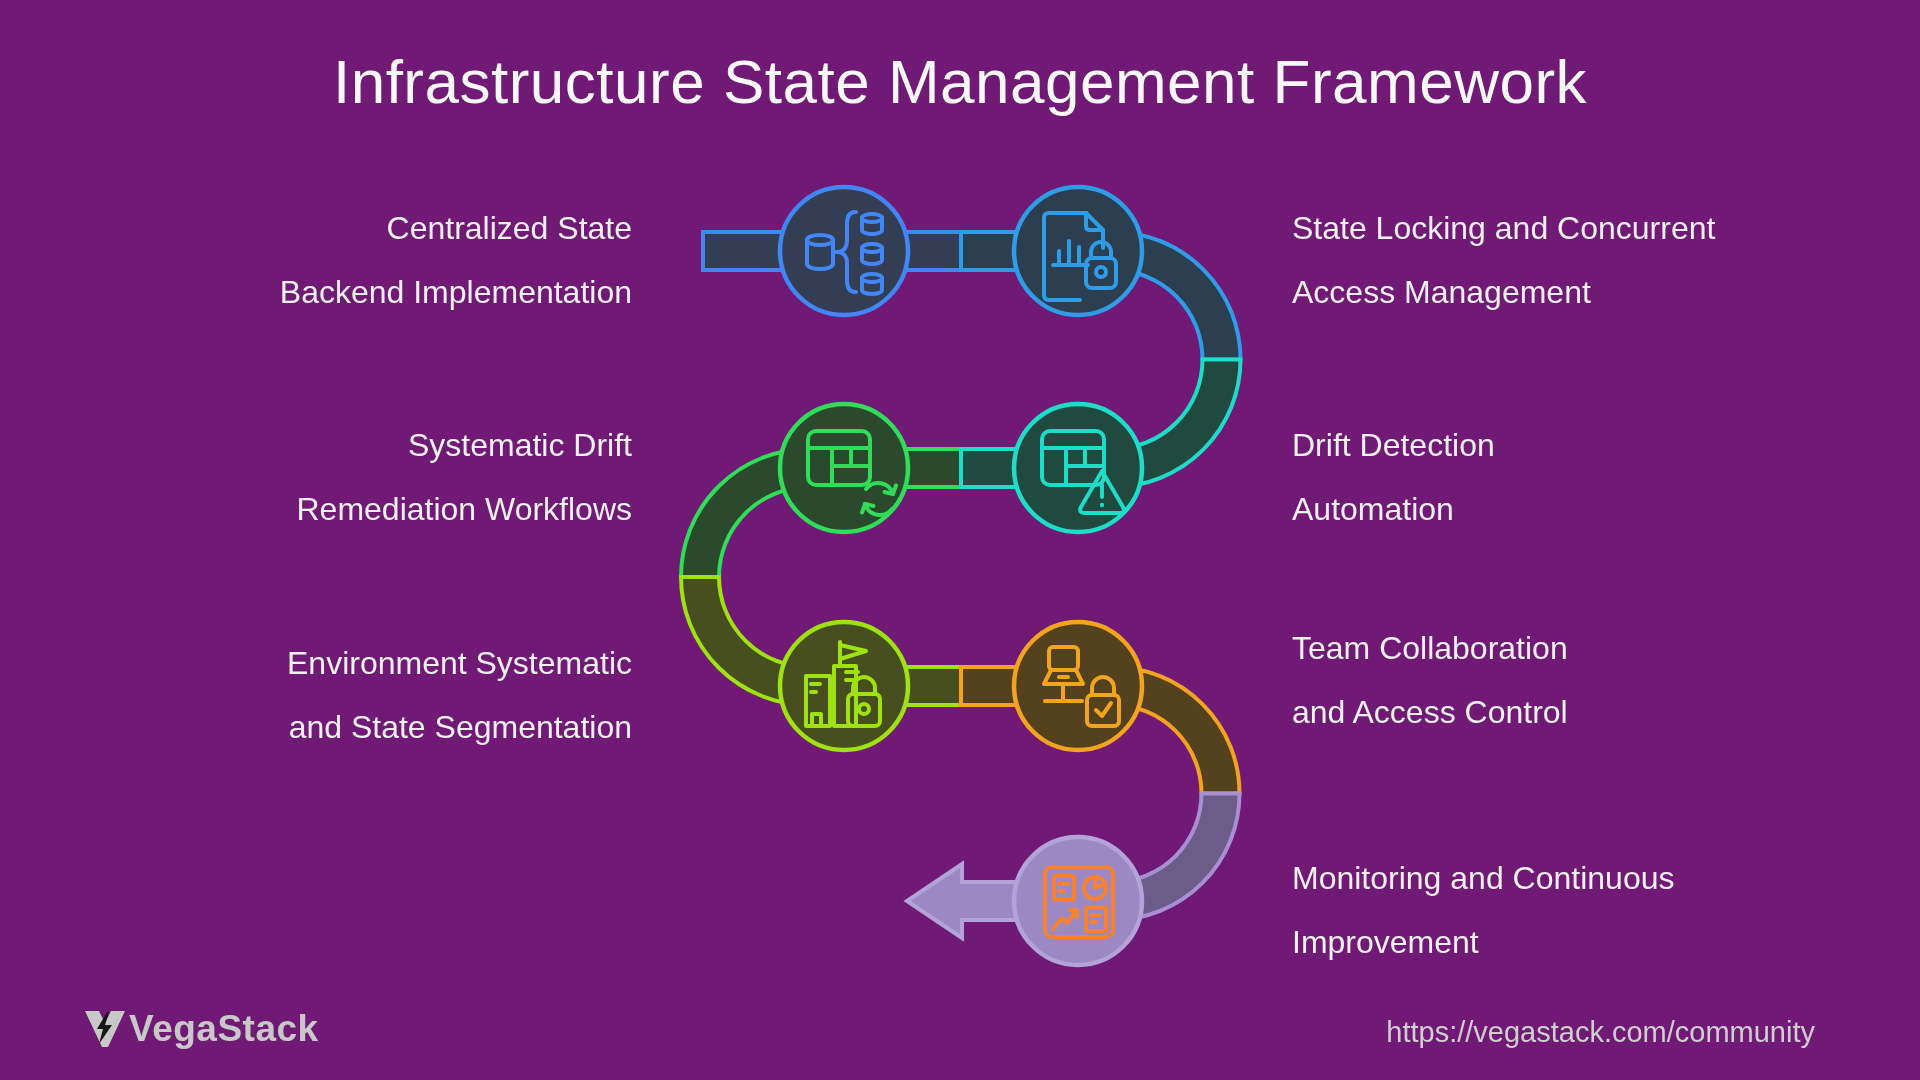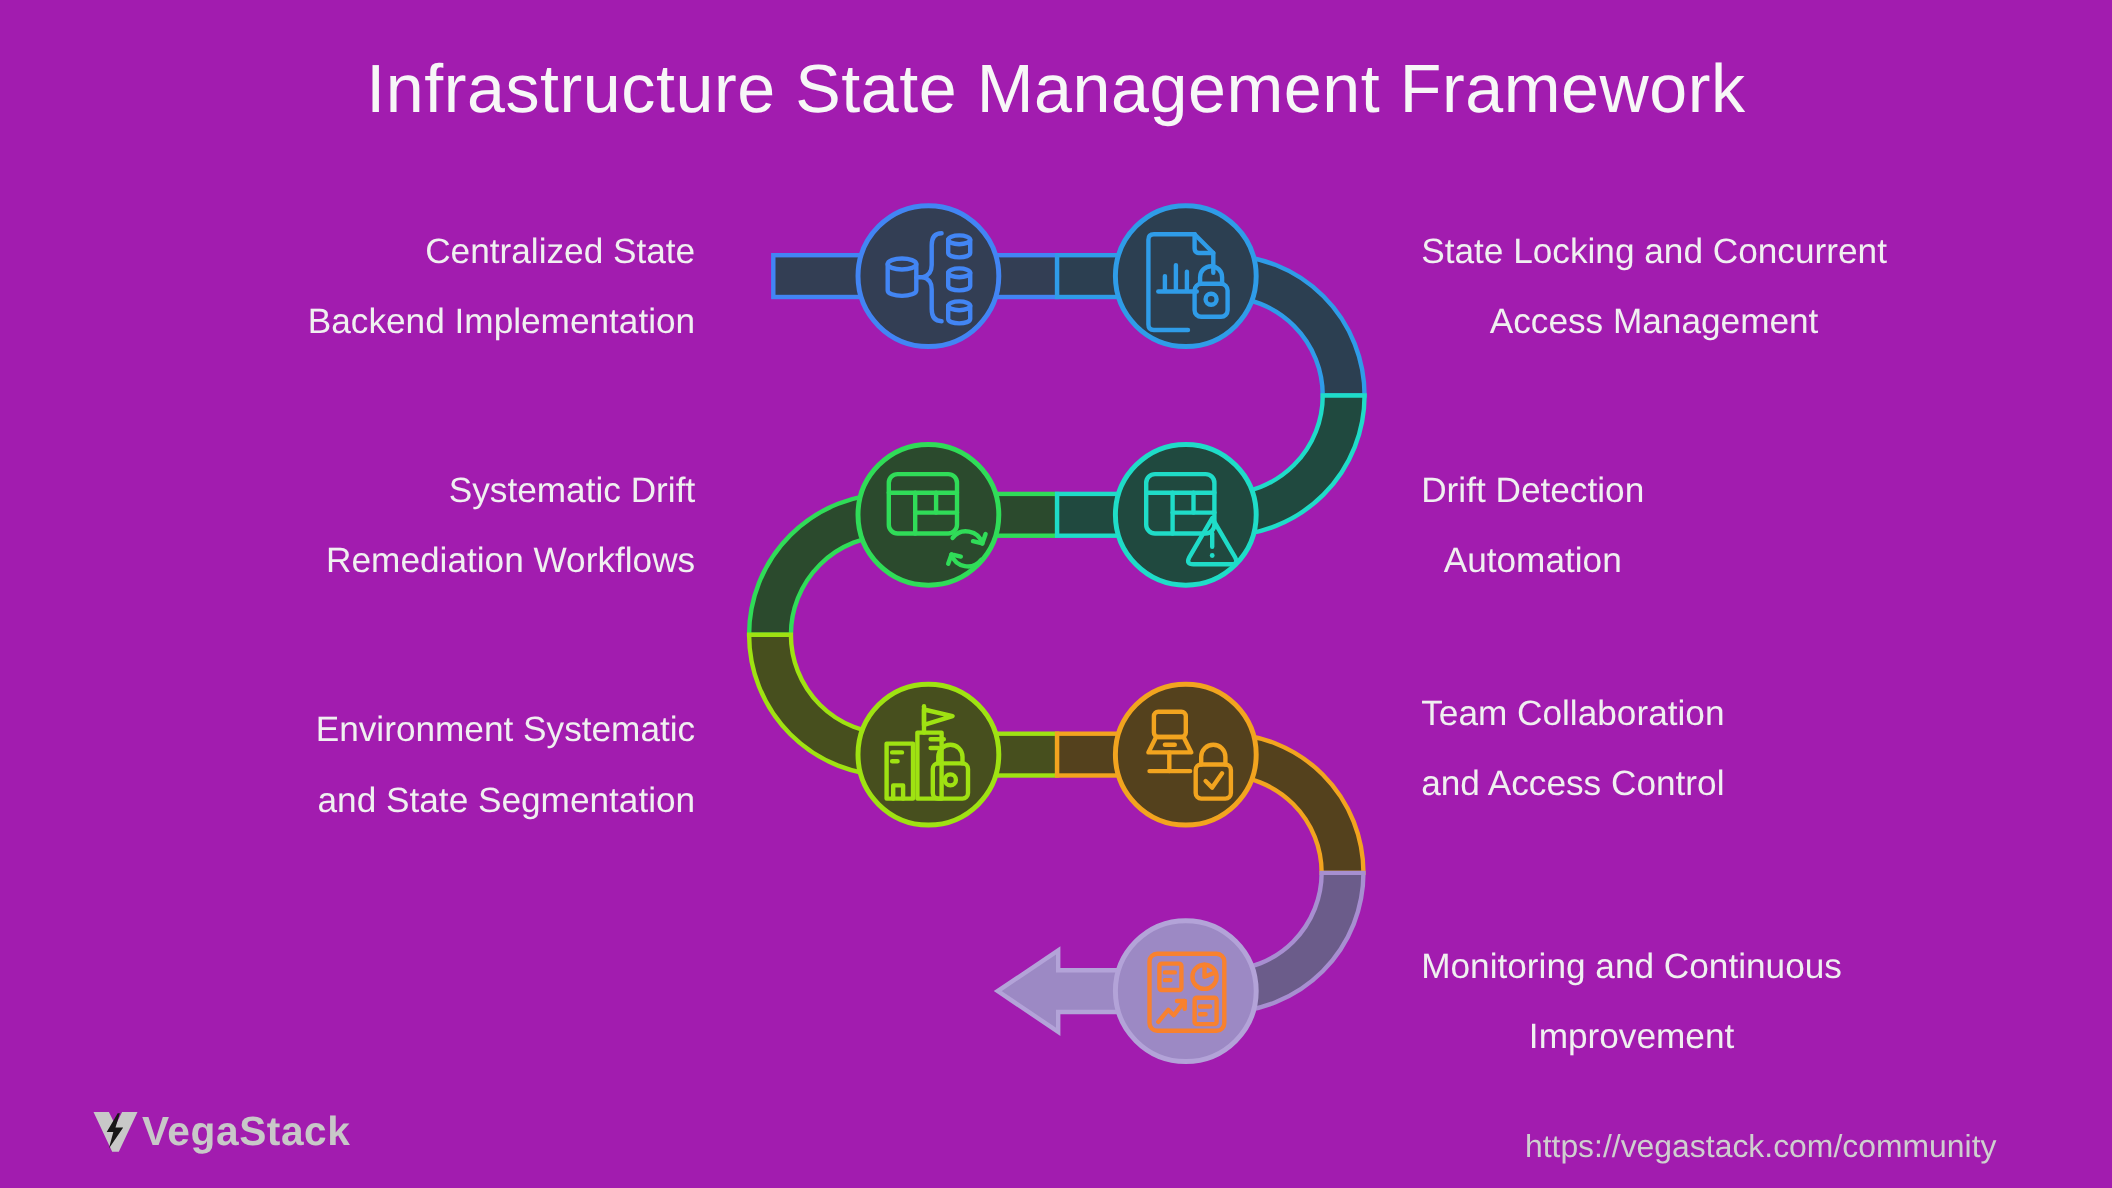"Infrastructure State Management" .stage { background: #a21caf -> #701a75 }
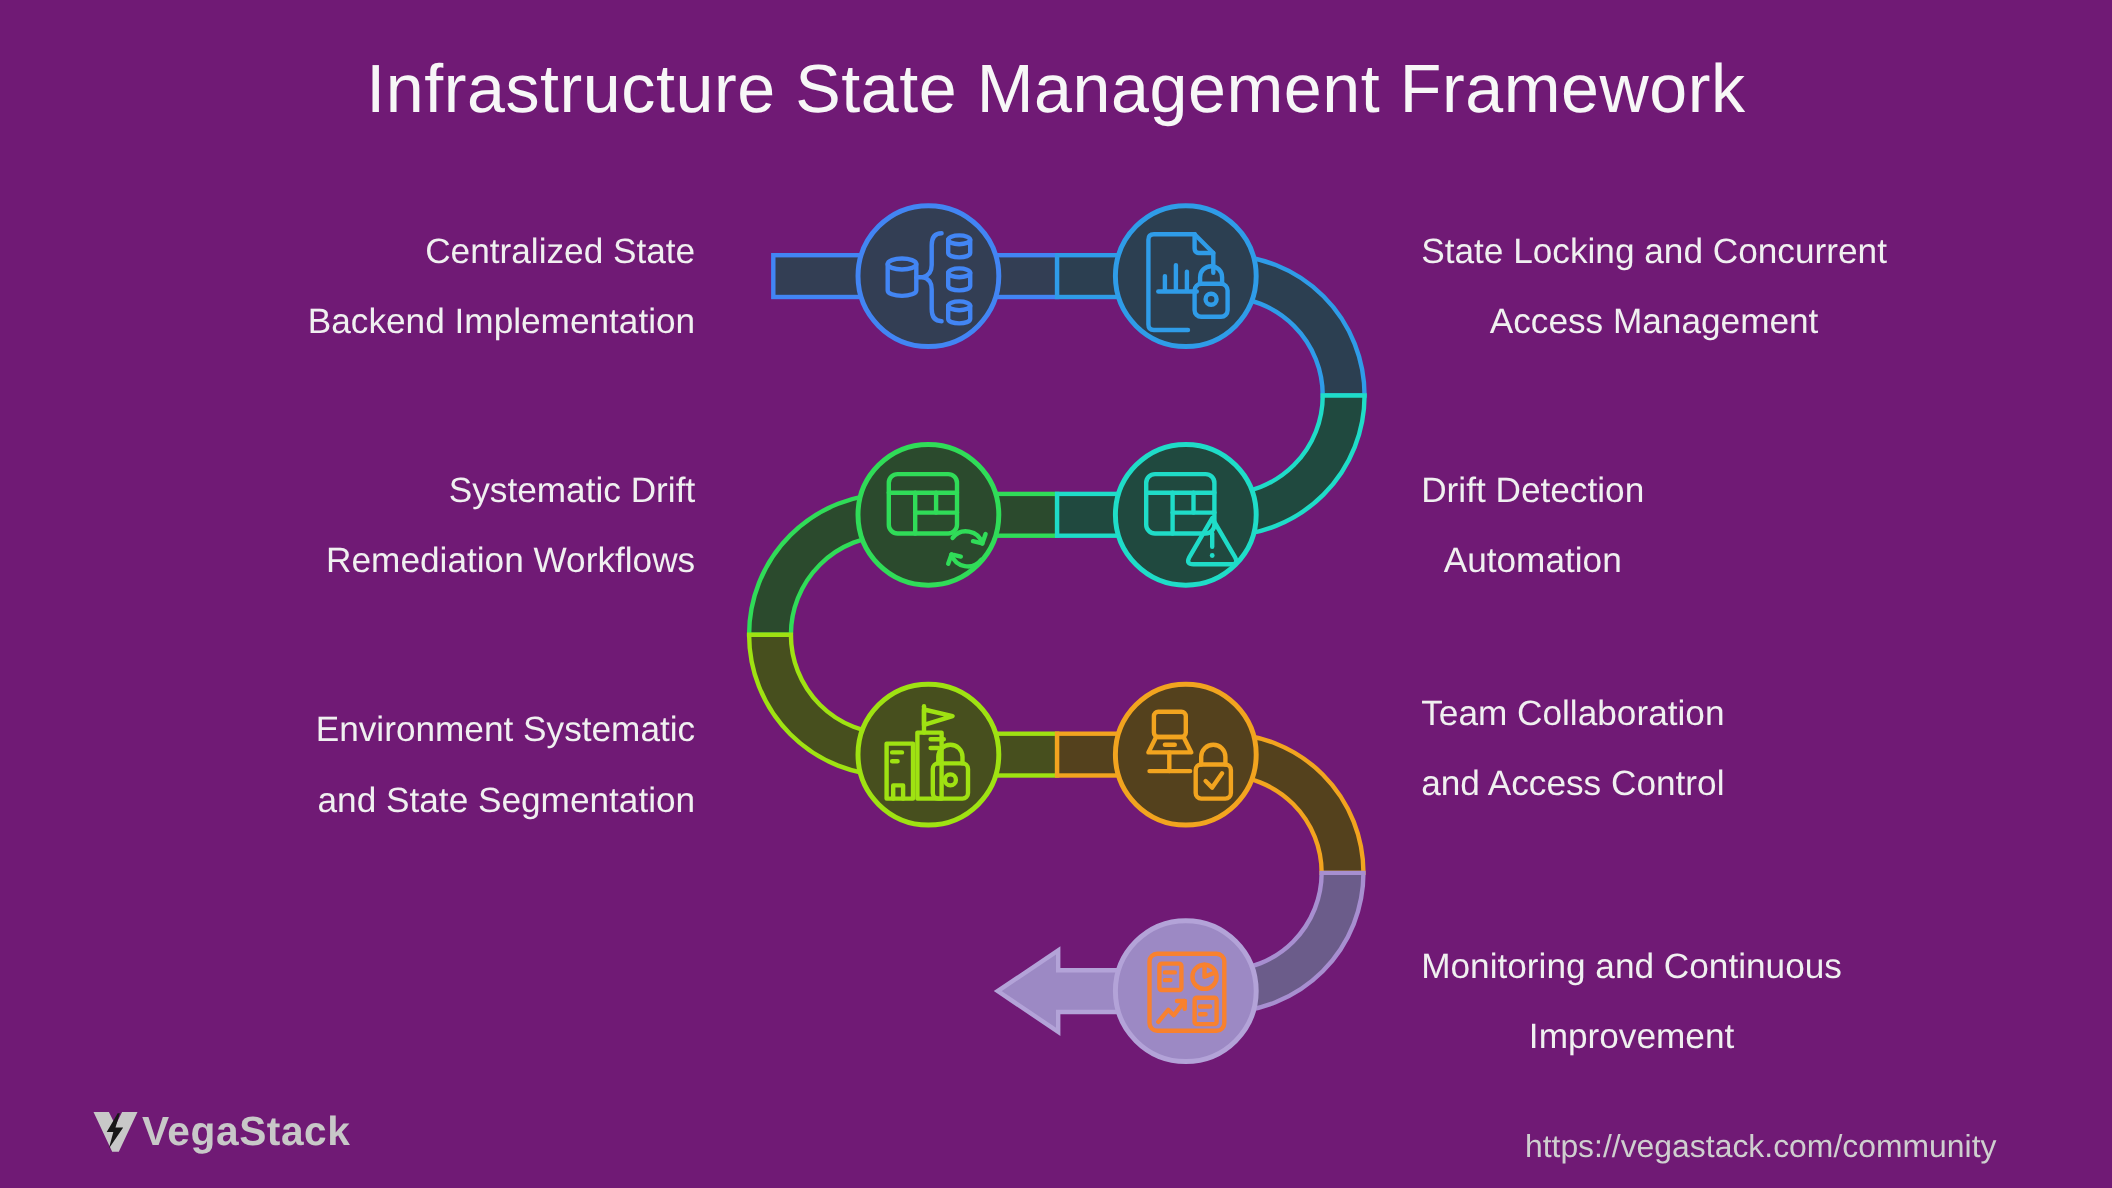"State Locking and Concurrent" .label.right { text-align: center -> left }
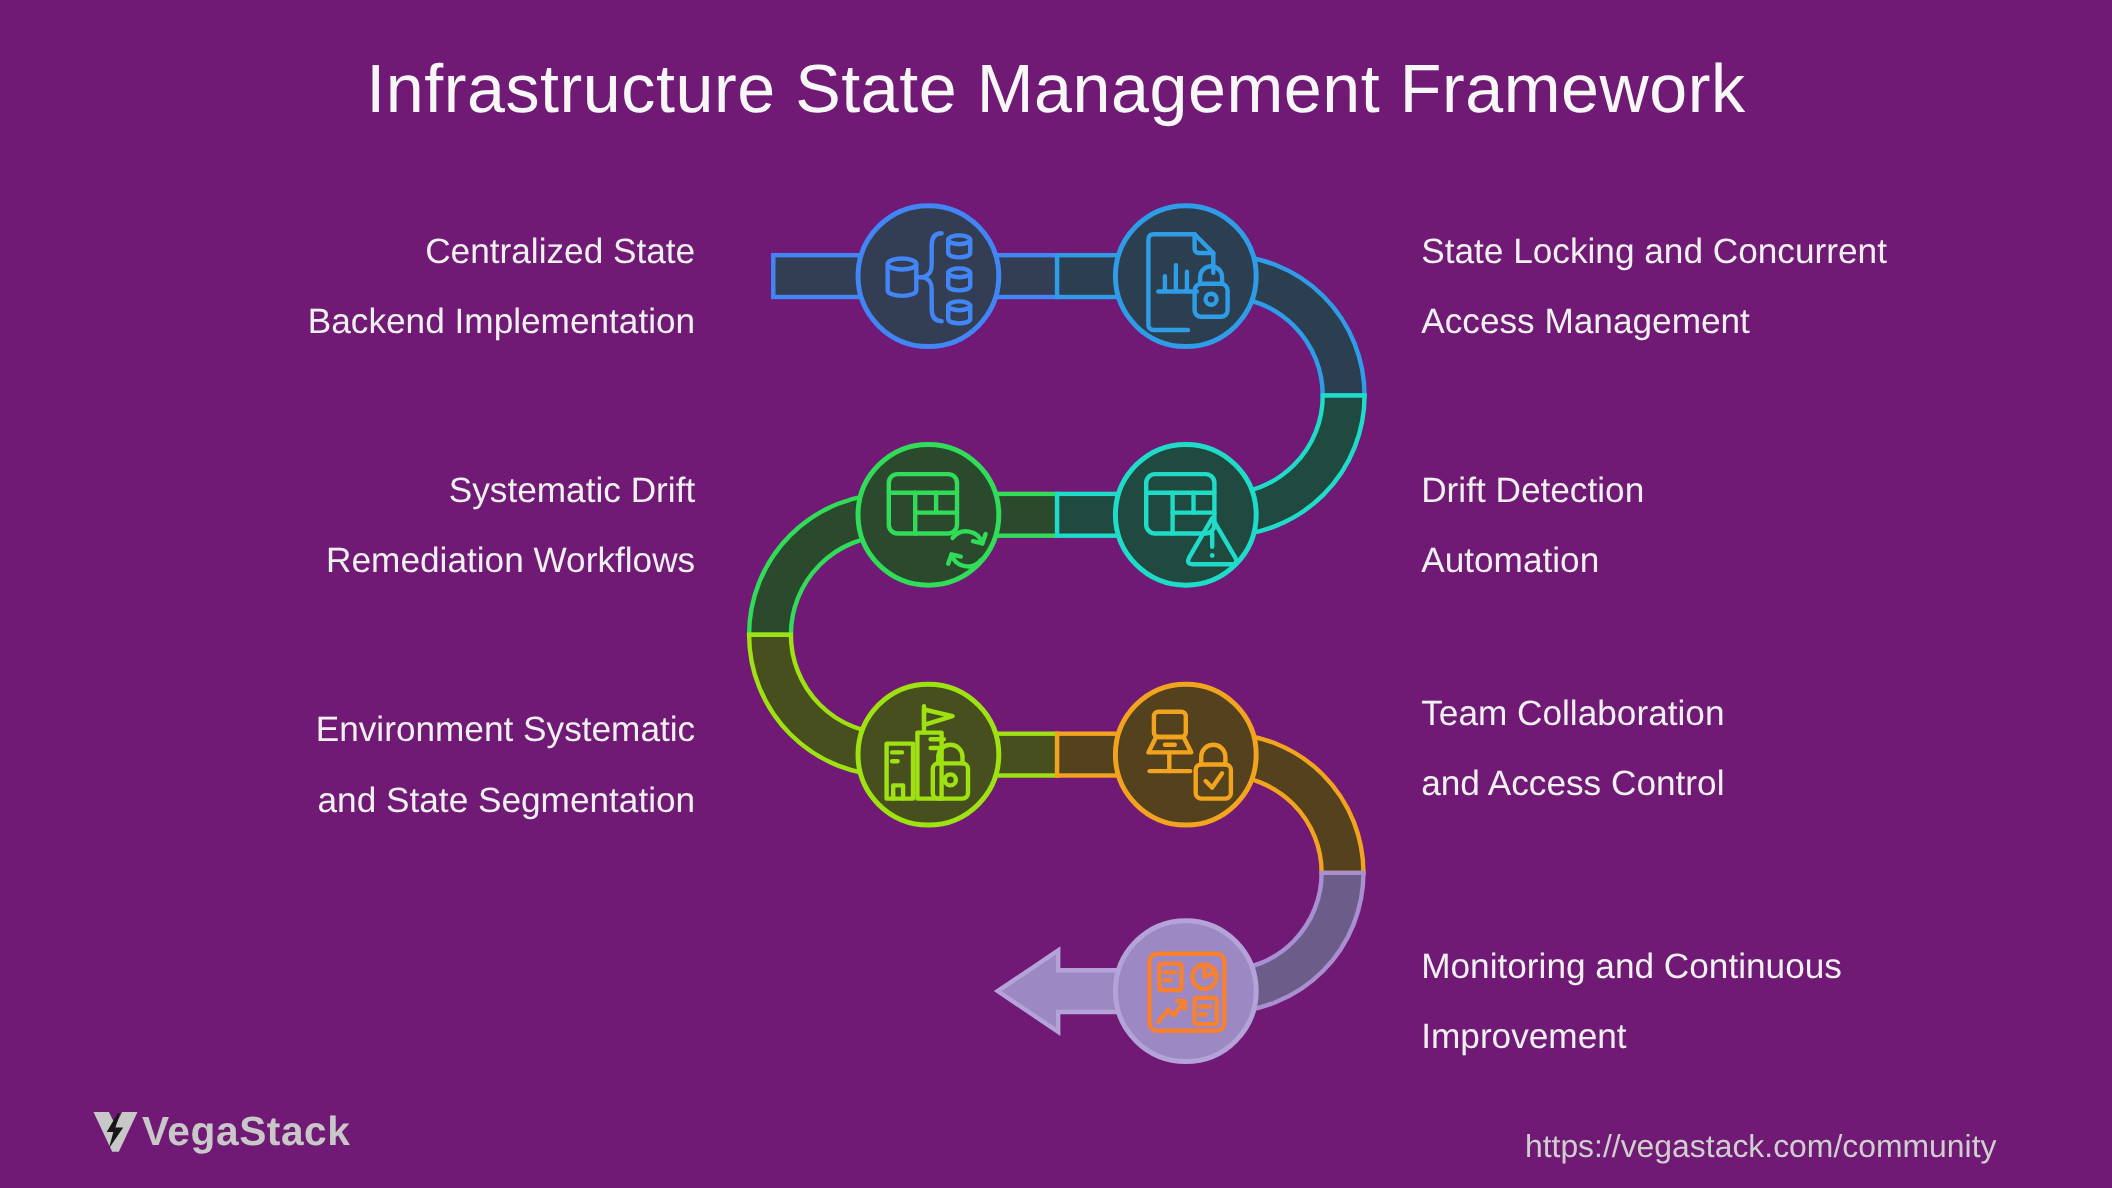"https://vegastack.com/community" .url { margin-top: 11px -> none }
